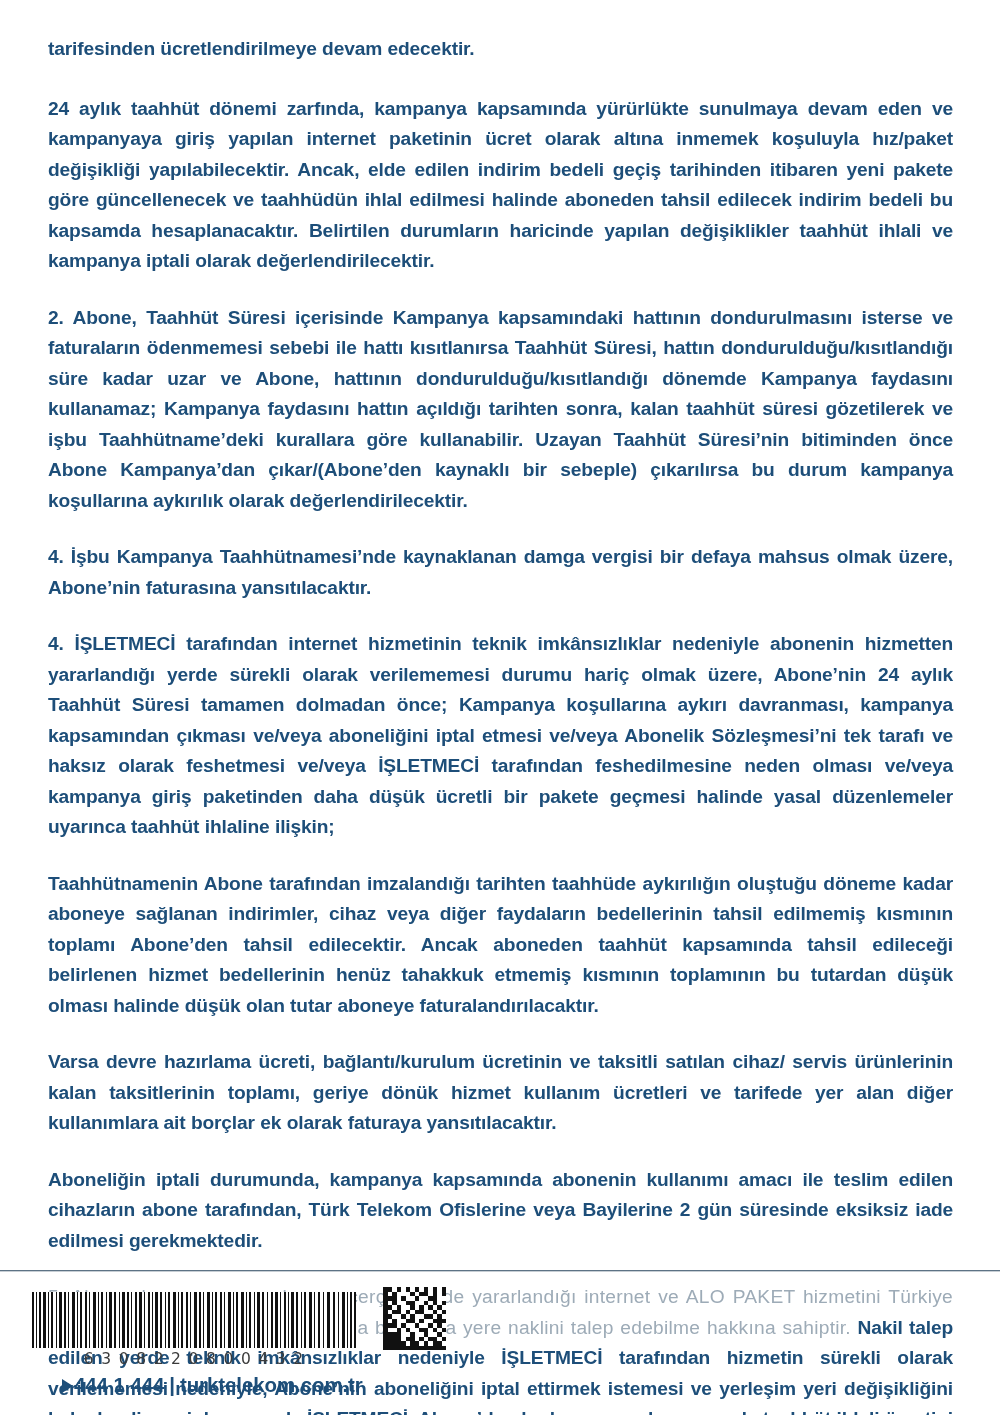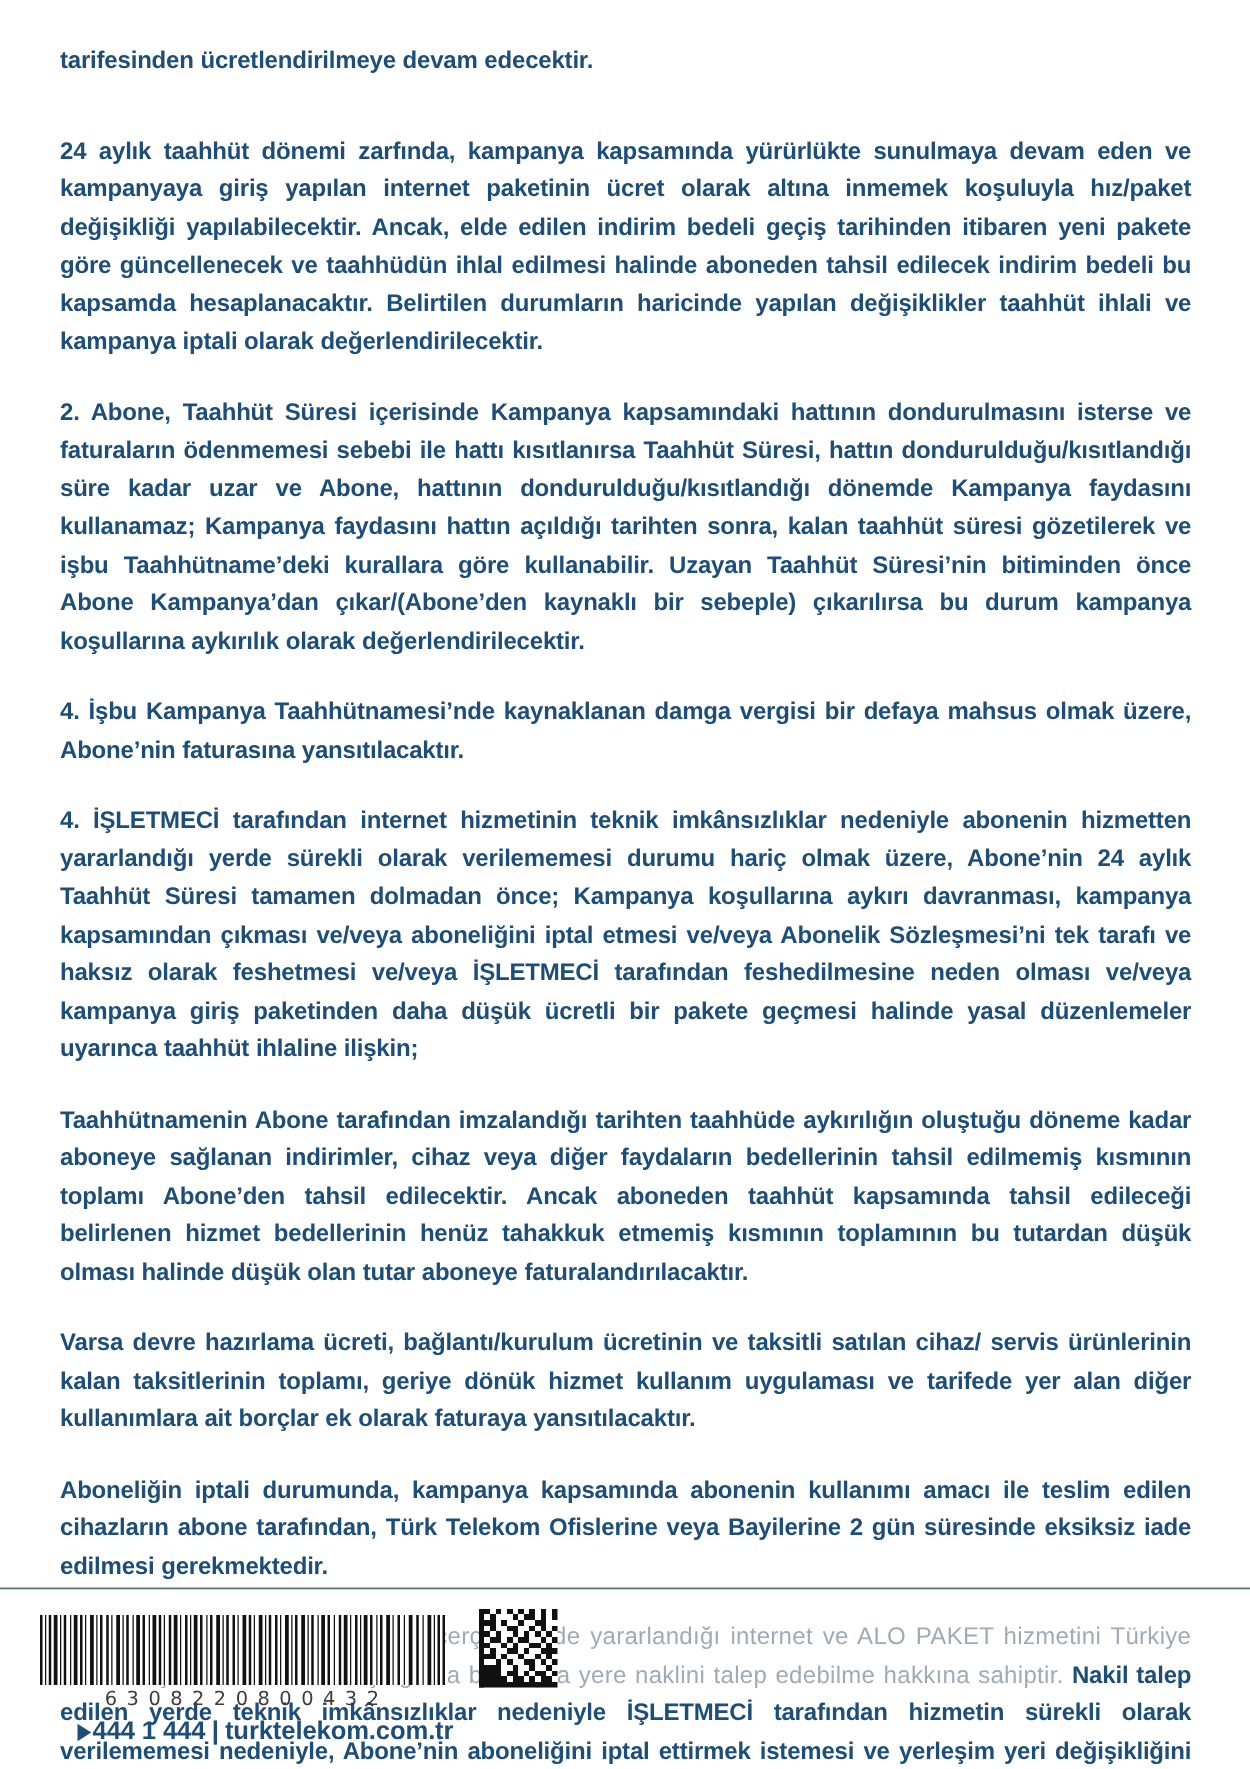"tarifesinden ücretlendirilmeye devam" p.para.first { margin-bottom: 42px -> 29px }
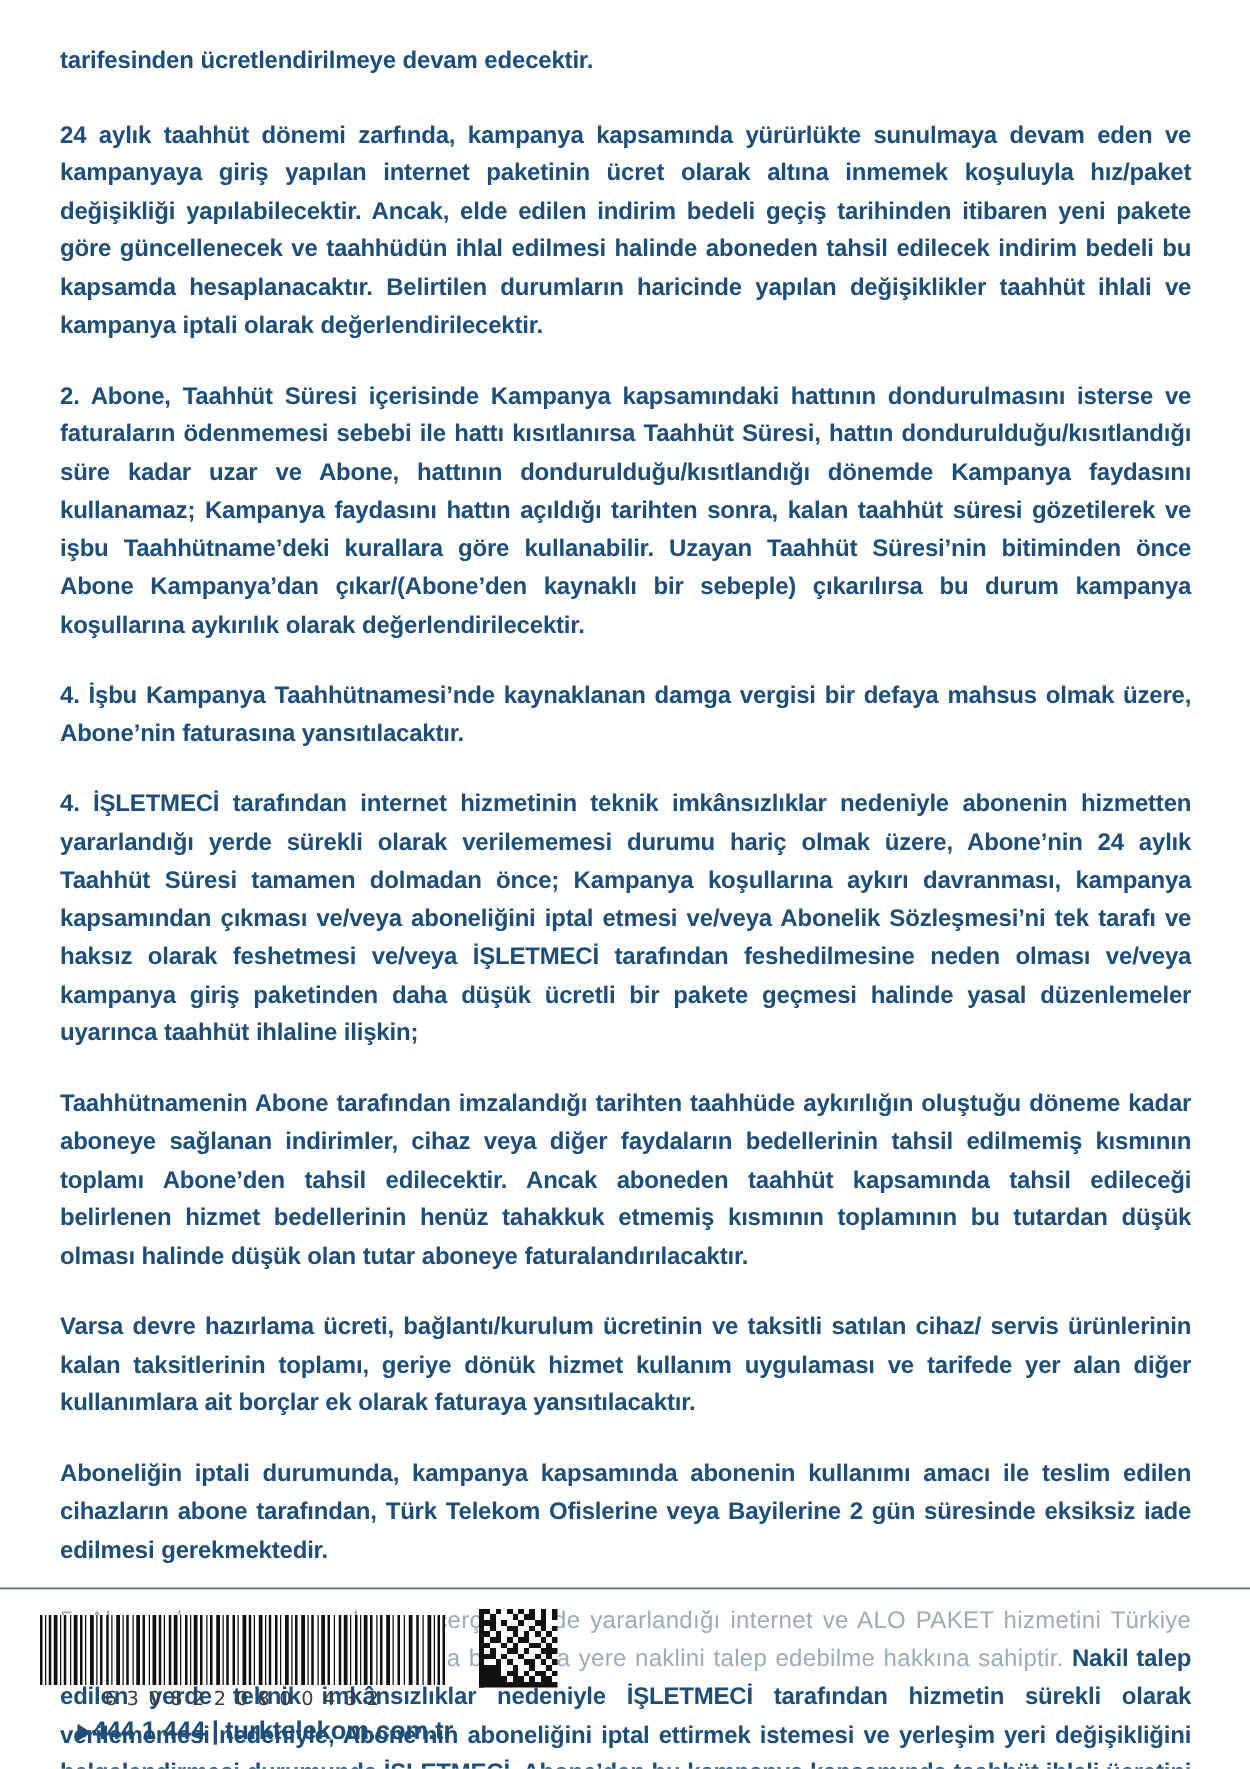"Varsa devre hazırlama ücreti," p.para { text: uygulaması -> ücretleri }
